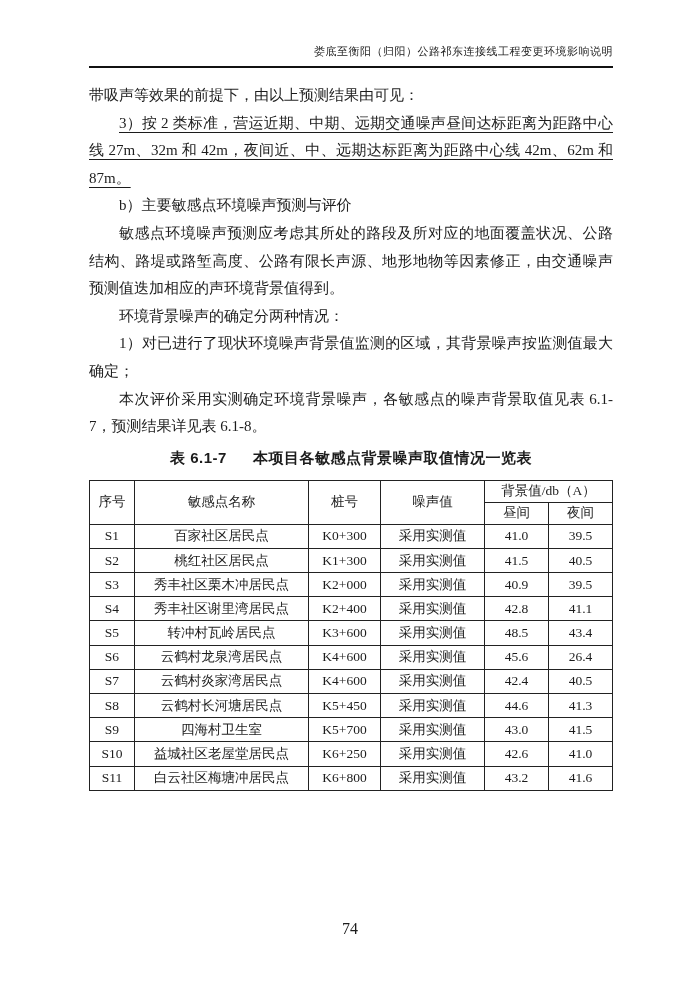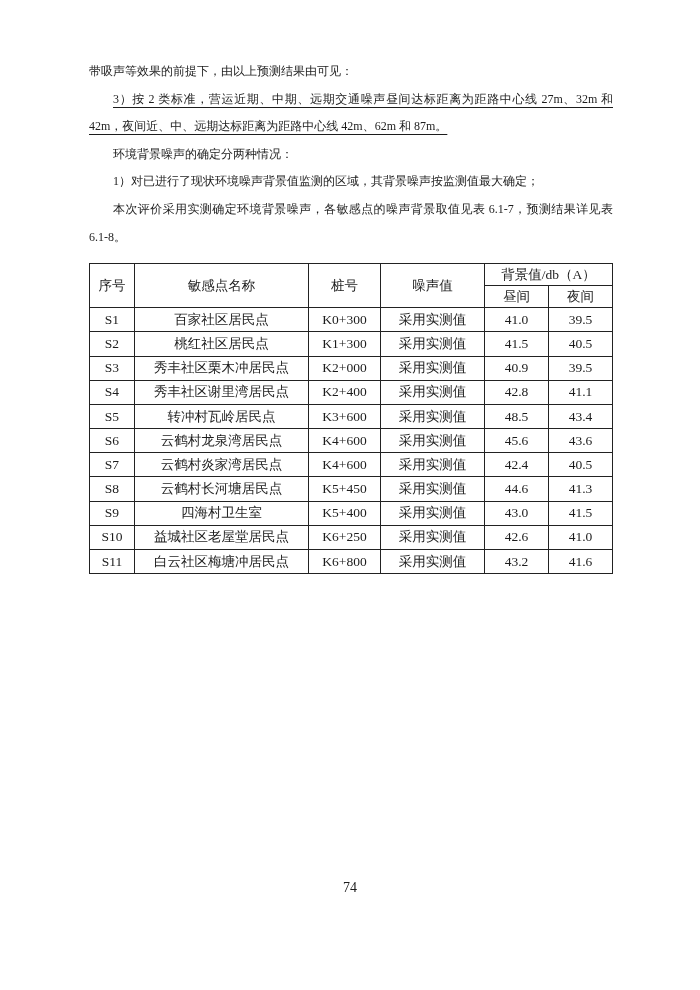"娄底至衡阳（归阳）公路祁东连接线工程变更环境影响说明" div.running-header { html: none -> <div> <span>娄底至衡阳（归阳）公路祁东连接线工程变更环境影响说明</span> </div> }
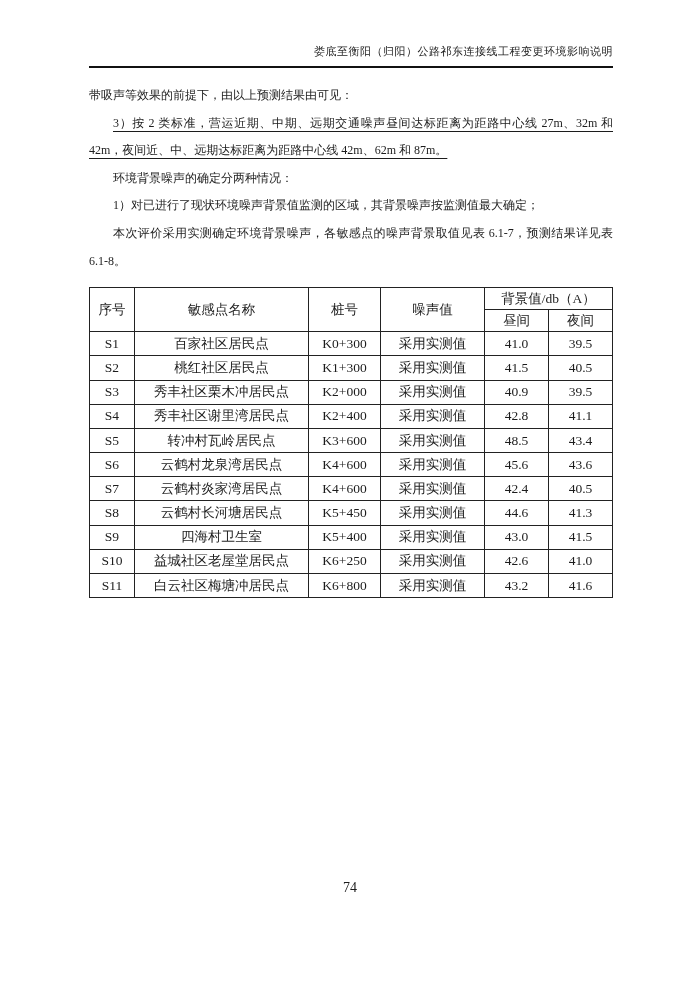"带吸声等效果的前提下，由以上预测结果由可见：" .body-text { font-size: 12px -> 15px }
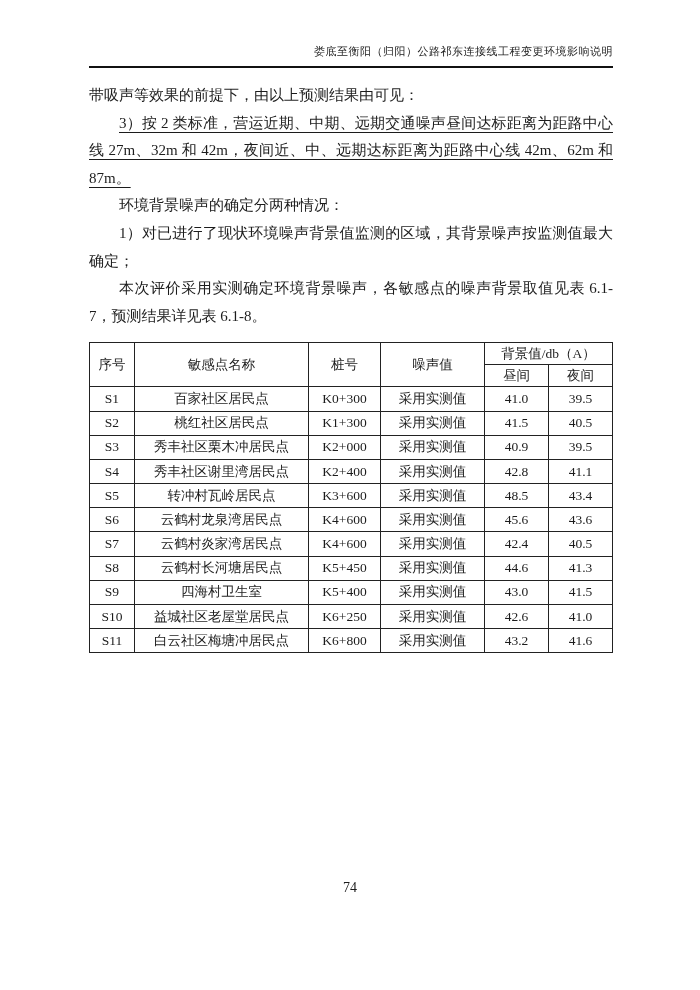"b）主要敏感点环境噪声预测与评价" p.indent { html: none -> <p>b）主要敏感点环境噪声预测与评价</p> }
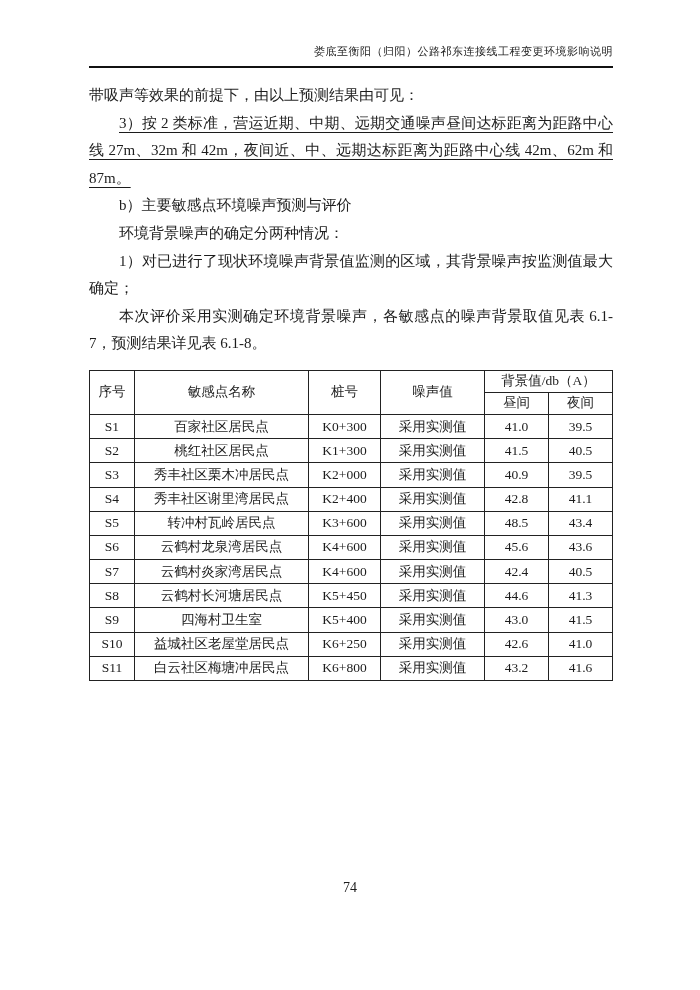"敏感点环境噪声预测应考虑其所处的路段及所对应的地面覆盖状况、公路结构、路堤或路堑" p.indent { html: none -> <p>敏感点环境噪声预测应考虑其所处的路段及所对应的地面覆盖状况、公路结构、路堤或路堑高度、公路有限长声源、地形地物等因素修正，由交通噪声预测值迭加相应的声环境背景值得到。</p> }
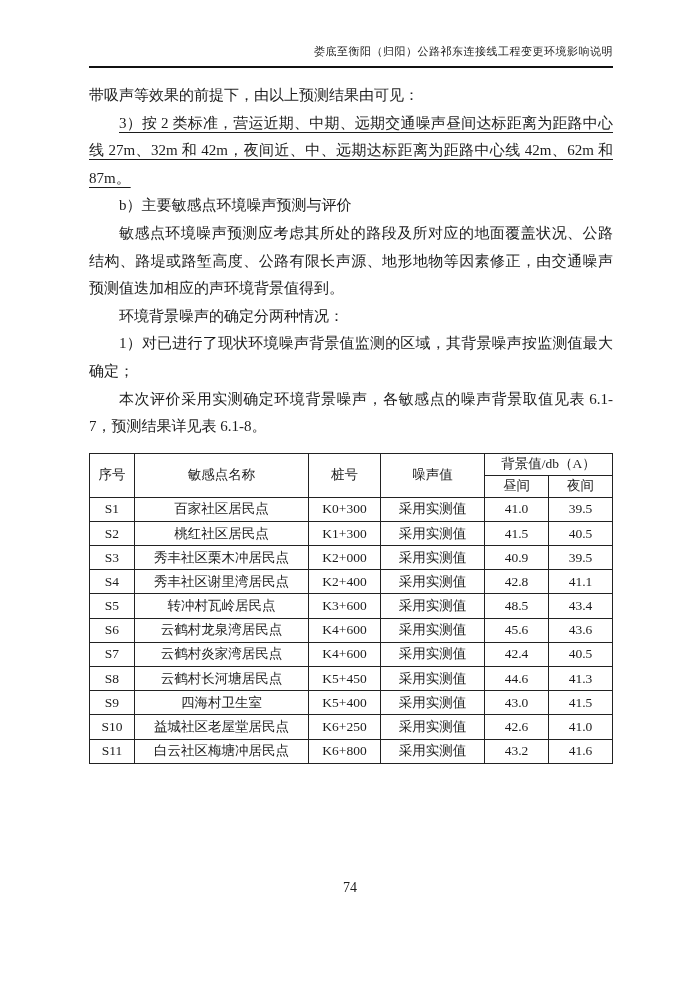"表 6.1-7 本项目各敏感点背景噪声取值情况一览表" div.table-caption { html: none -> <div> <span>表 6.1-7</span><span>本项目各敏感点背景噪声取值情况一览表</span> </div> }
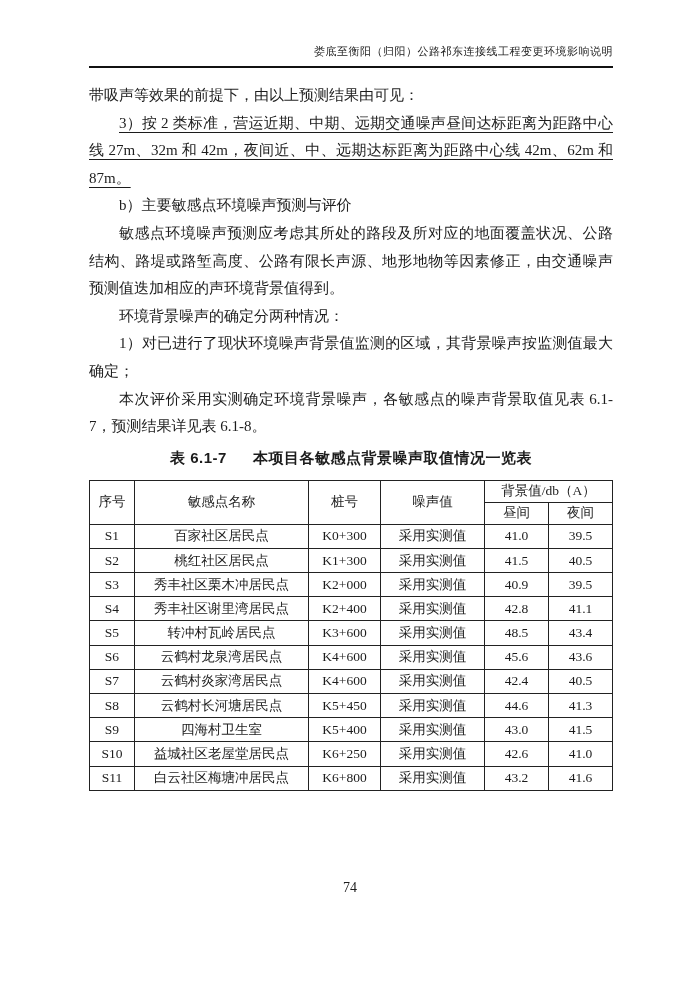"43.6" td { text: 43.6 -> 26.4 }
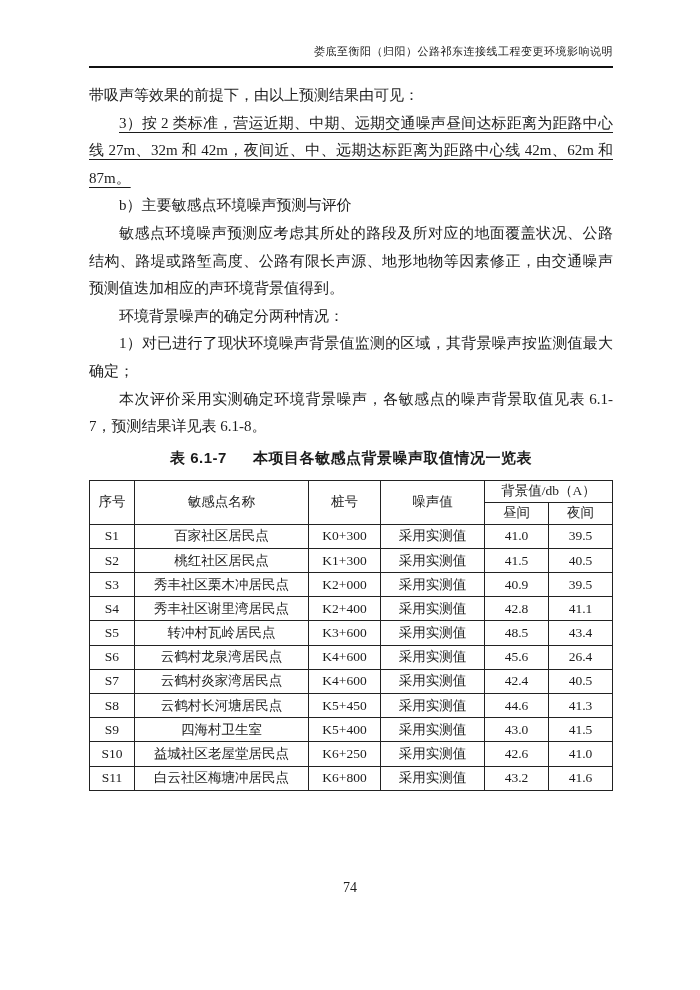"K5+400" td { text: K5+400 -> K5+700 }
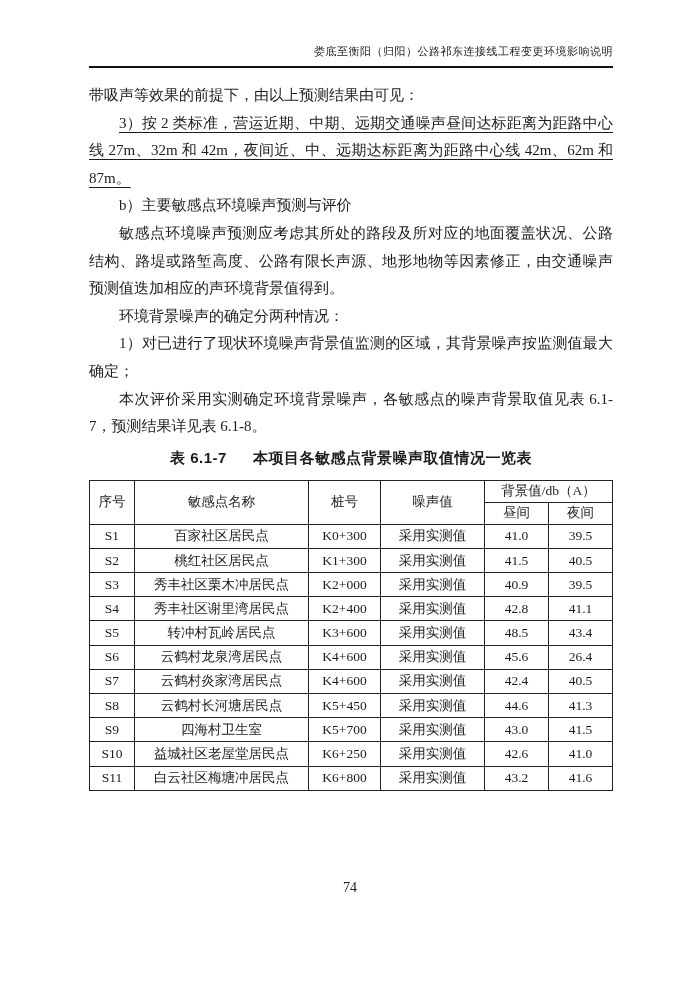"74" .page-number { font-size: 14px -> 16px; top: 880px -> 920px }
